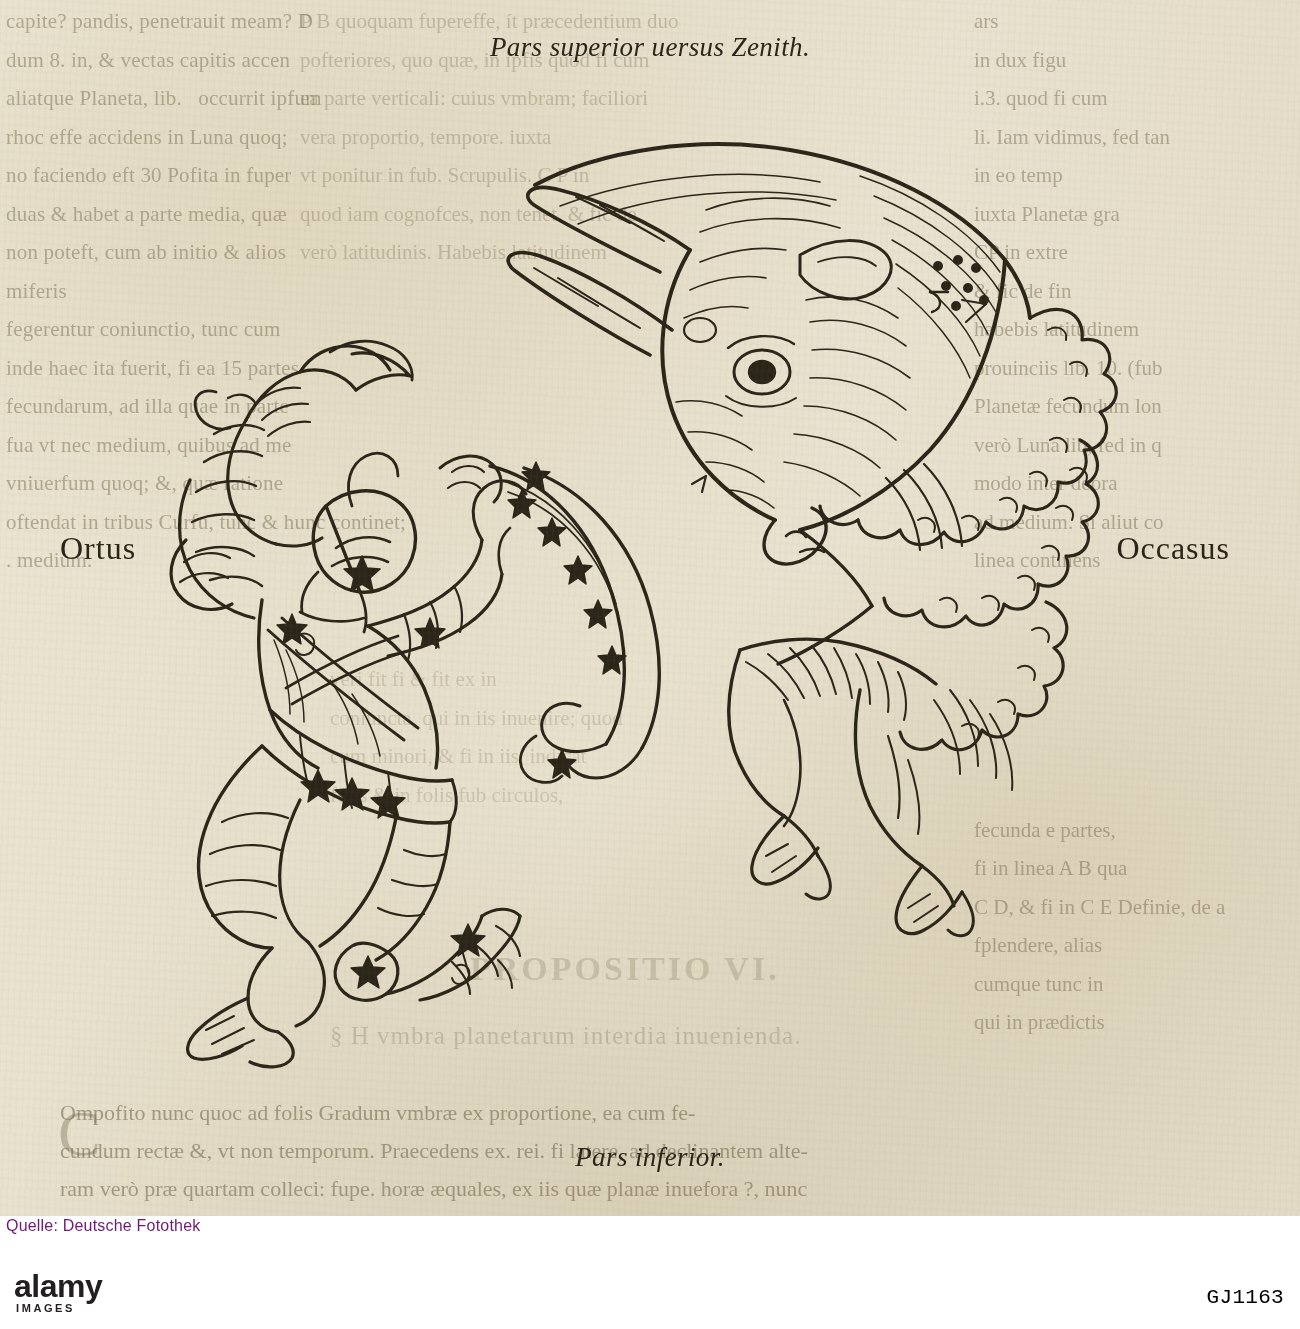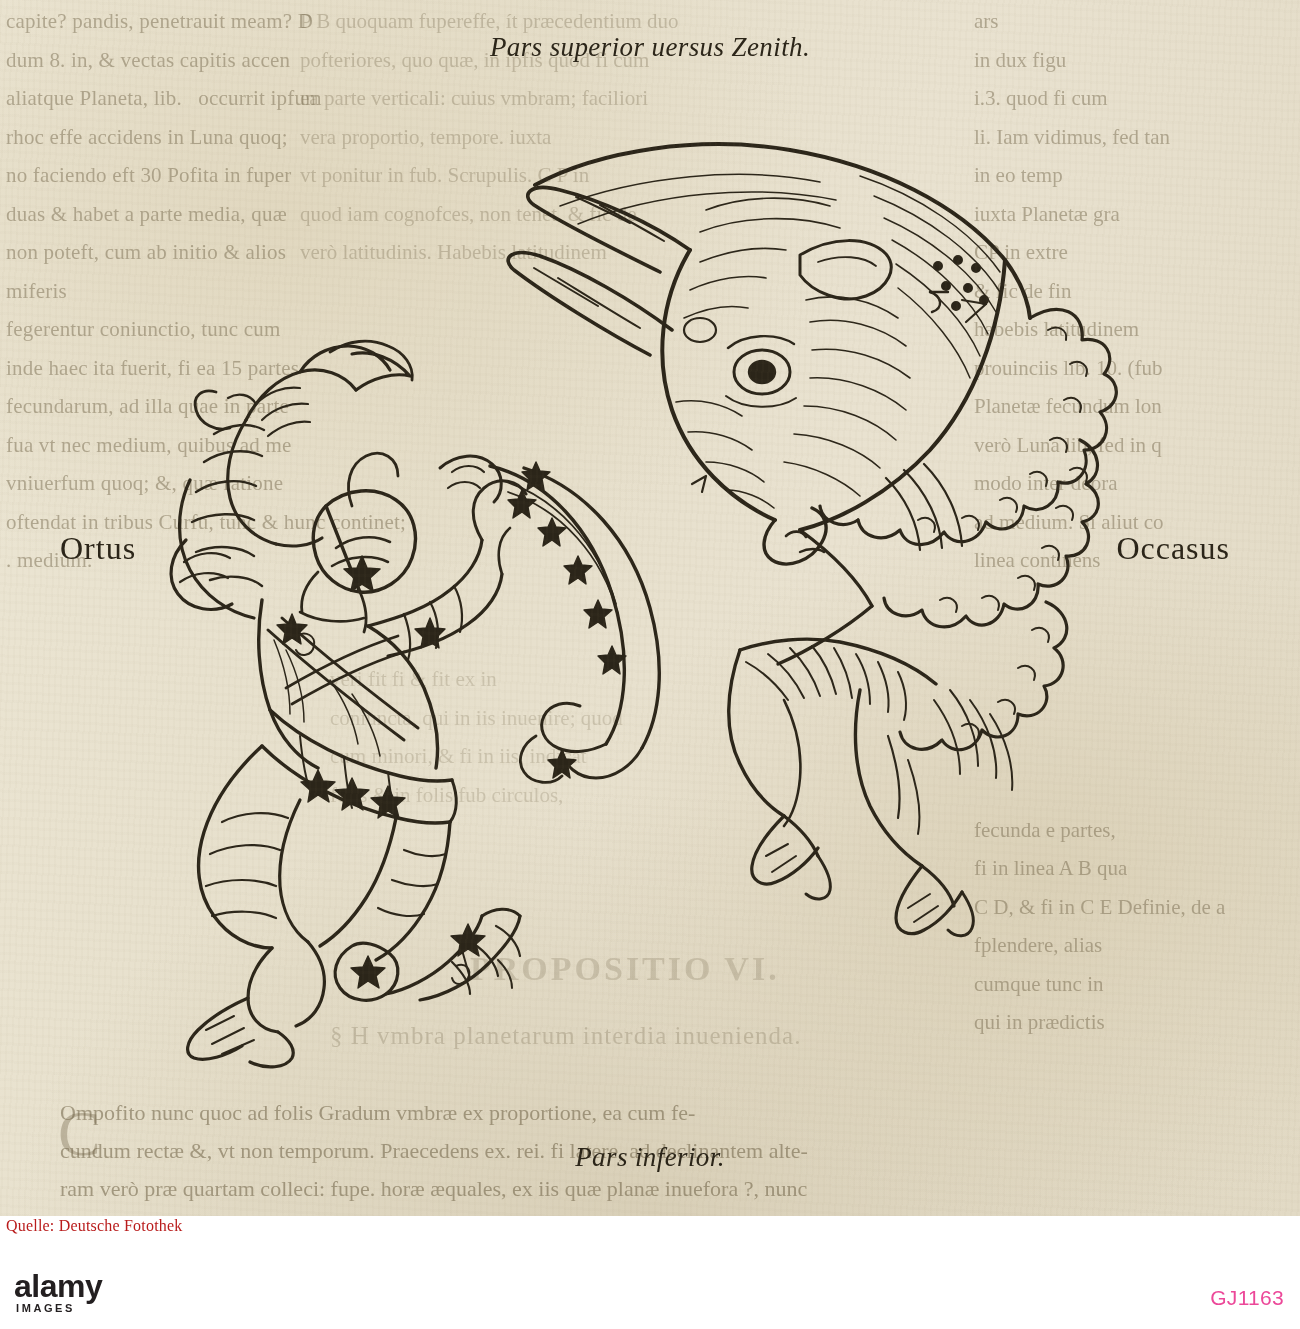"Quelle: Deutsche Fotothek" #credit-text { color: #b91c1c -> #701a75; font-family: Liberation Serif, serif -> Liberation Sans, sans-serif }
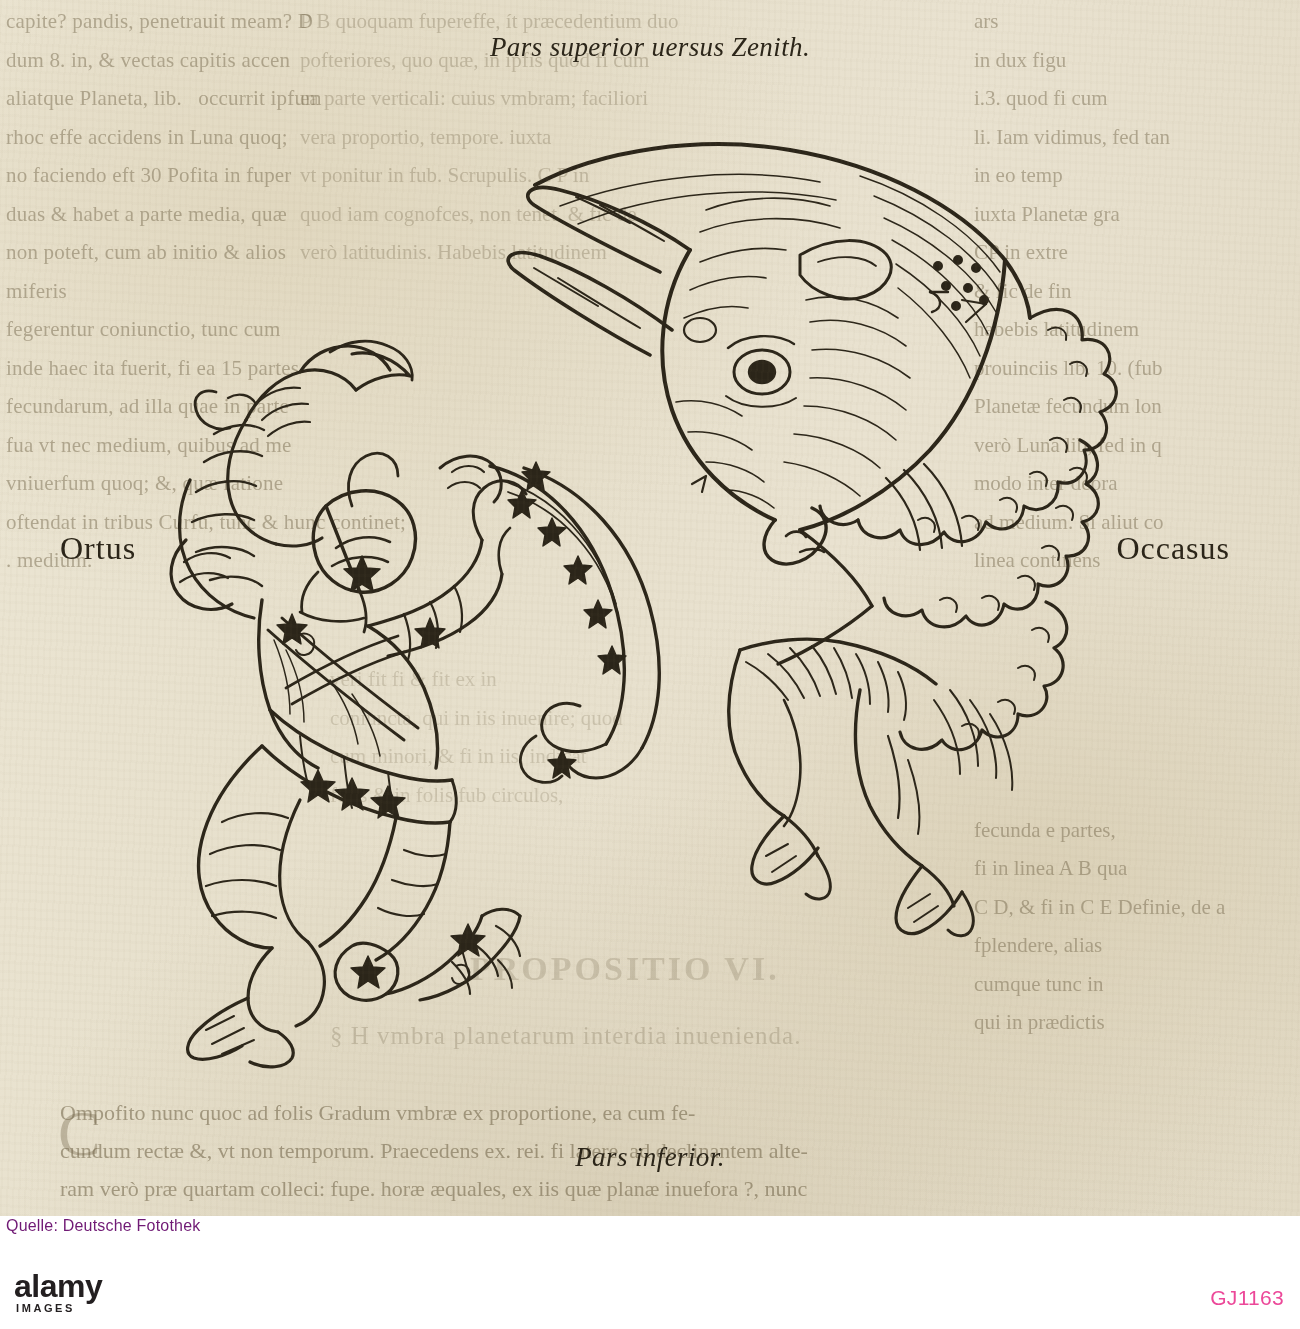"GJ1163" #image-id { color: #ec4899 -> #000000; font-family: Liberation Sans, sans-serif -> Liberation Mono, monospace }
